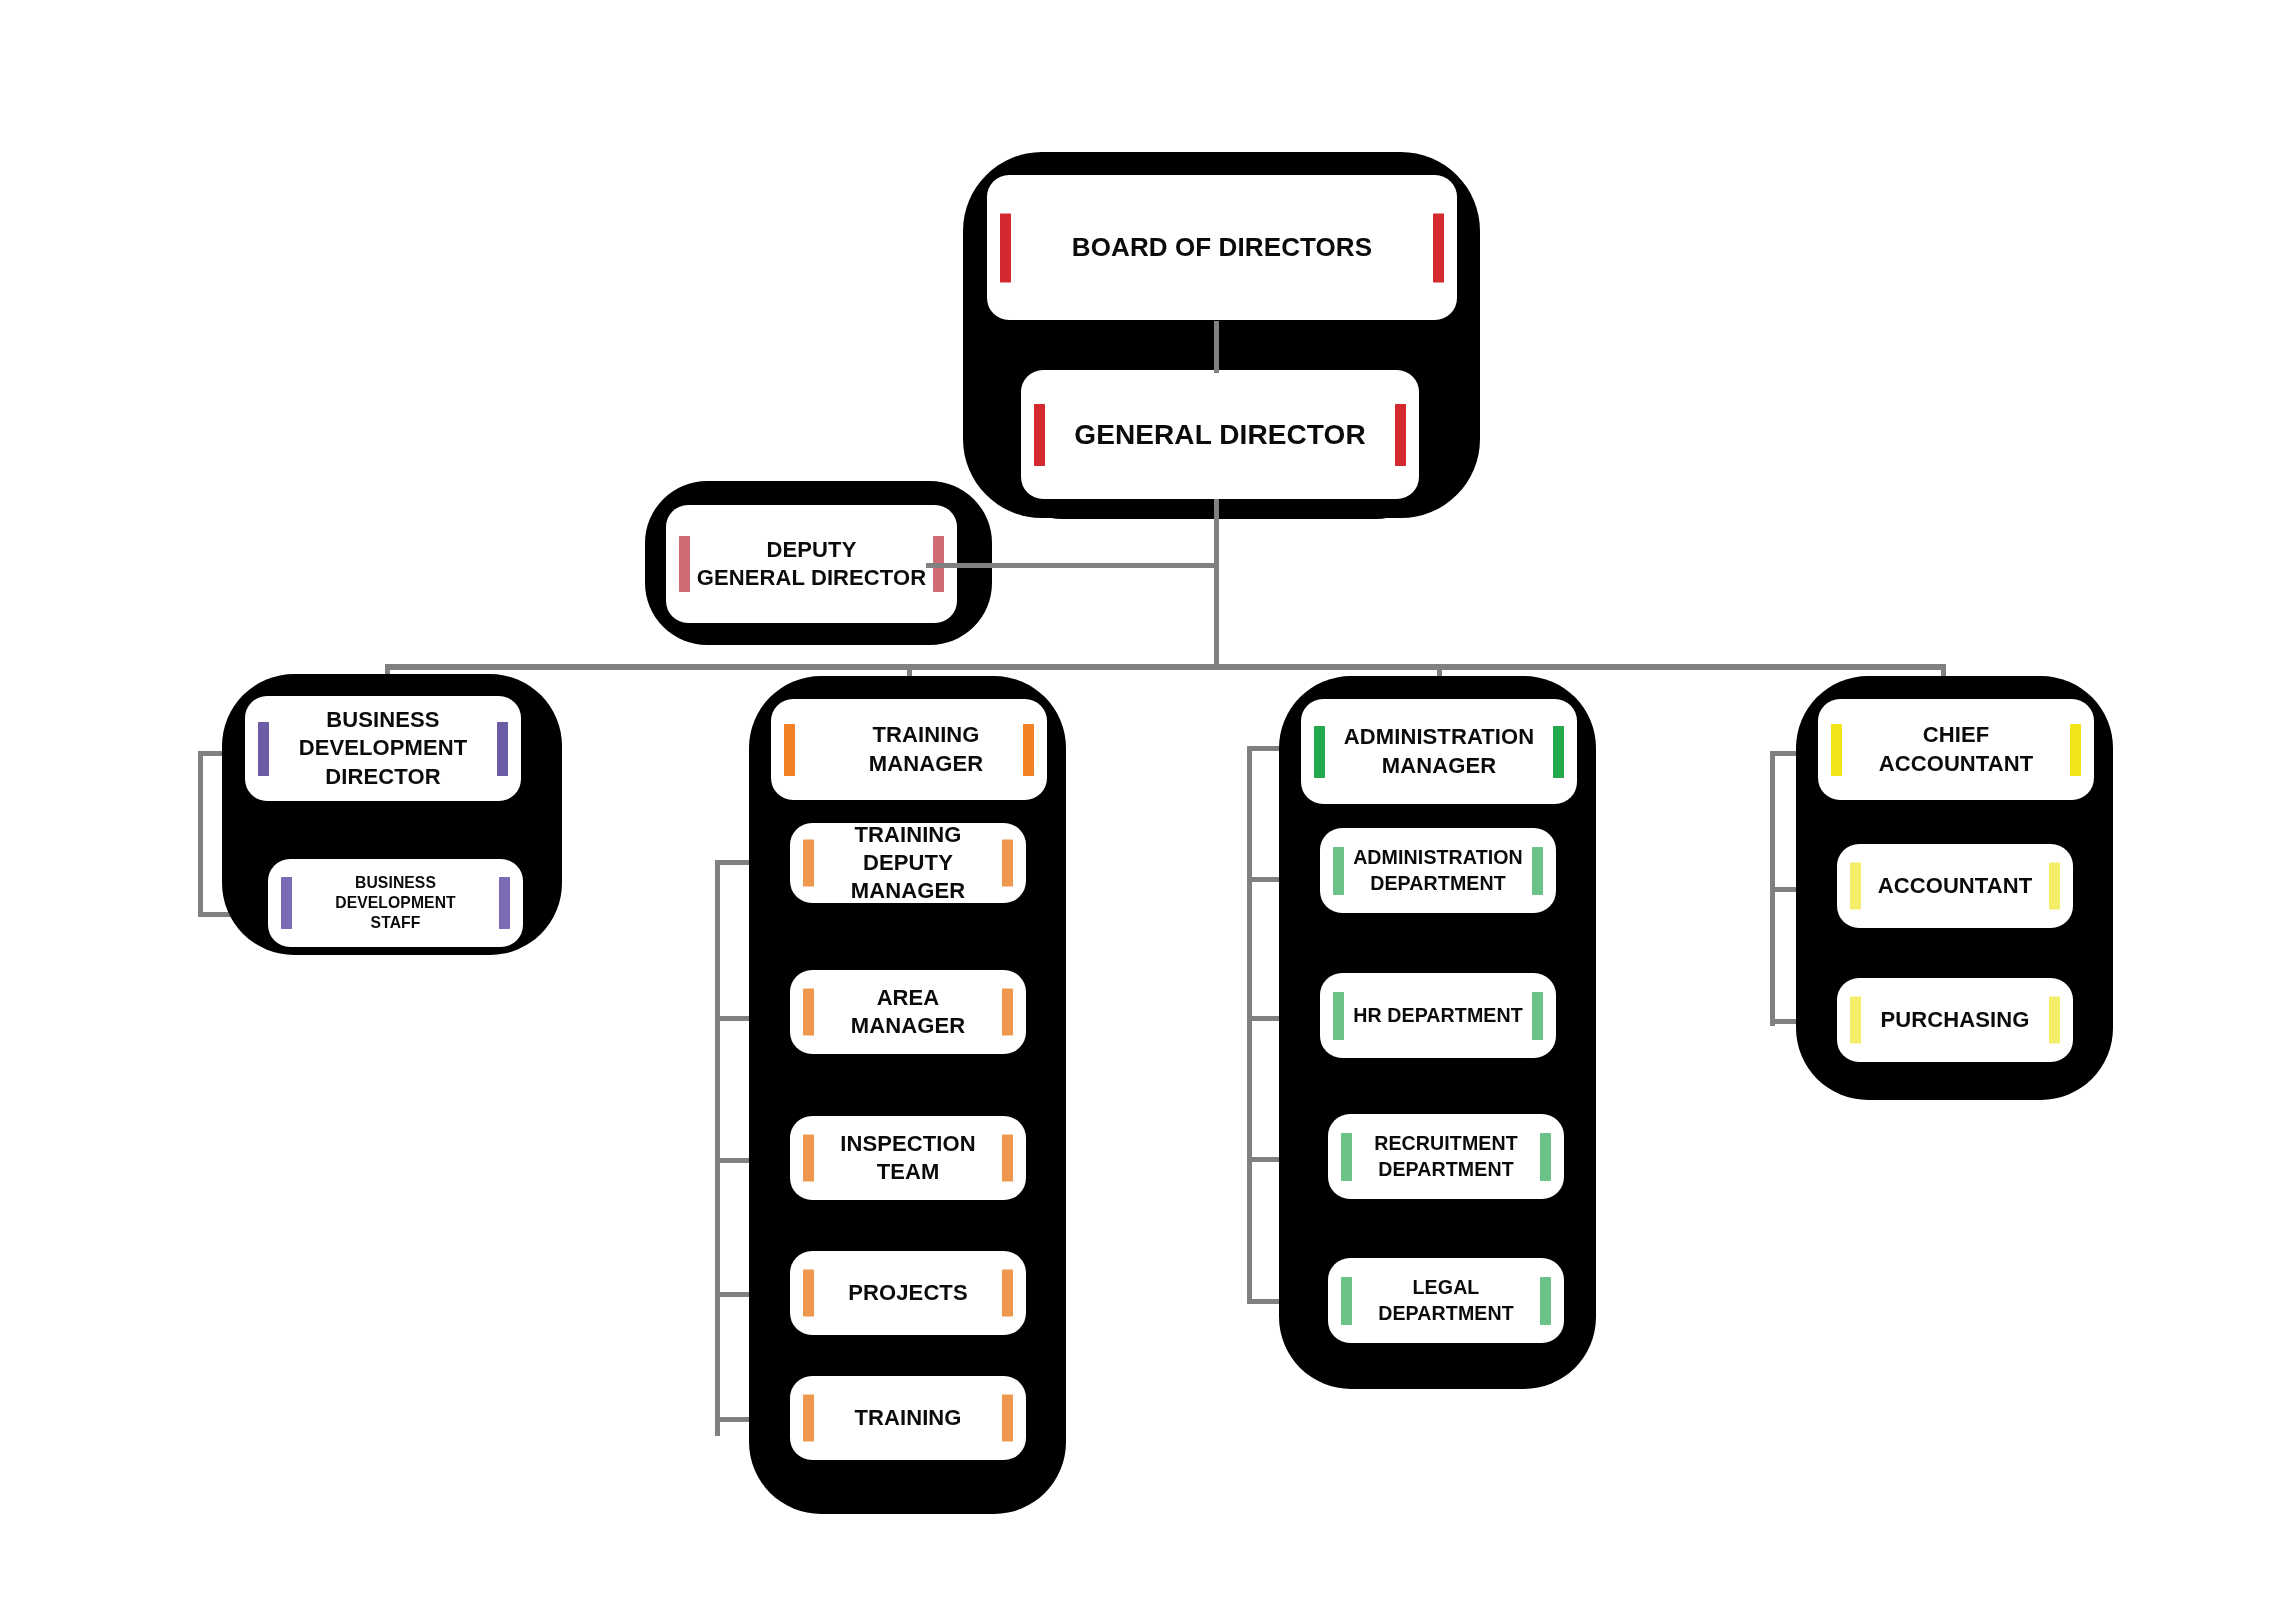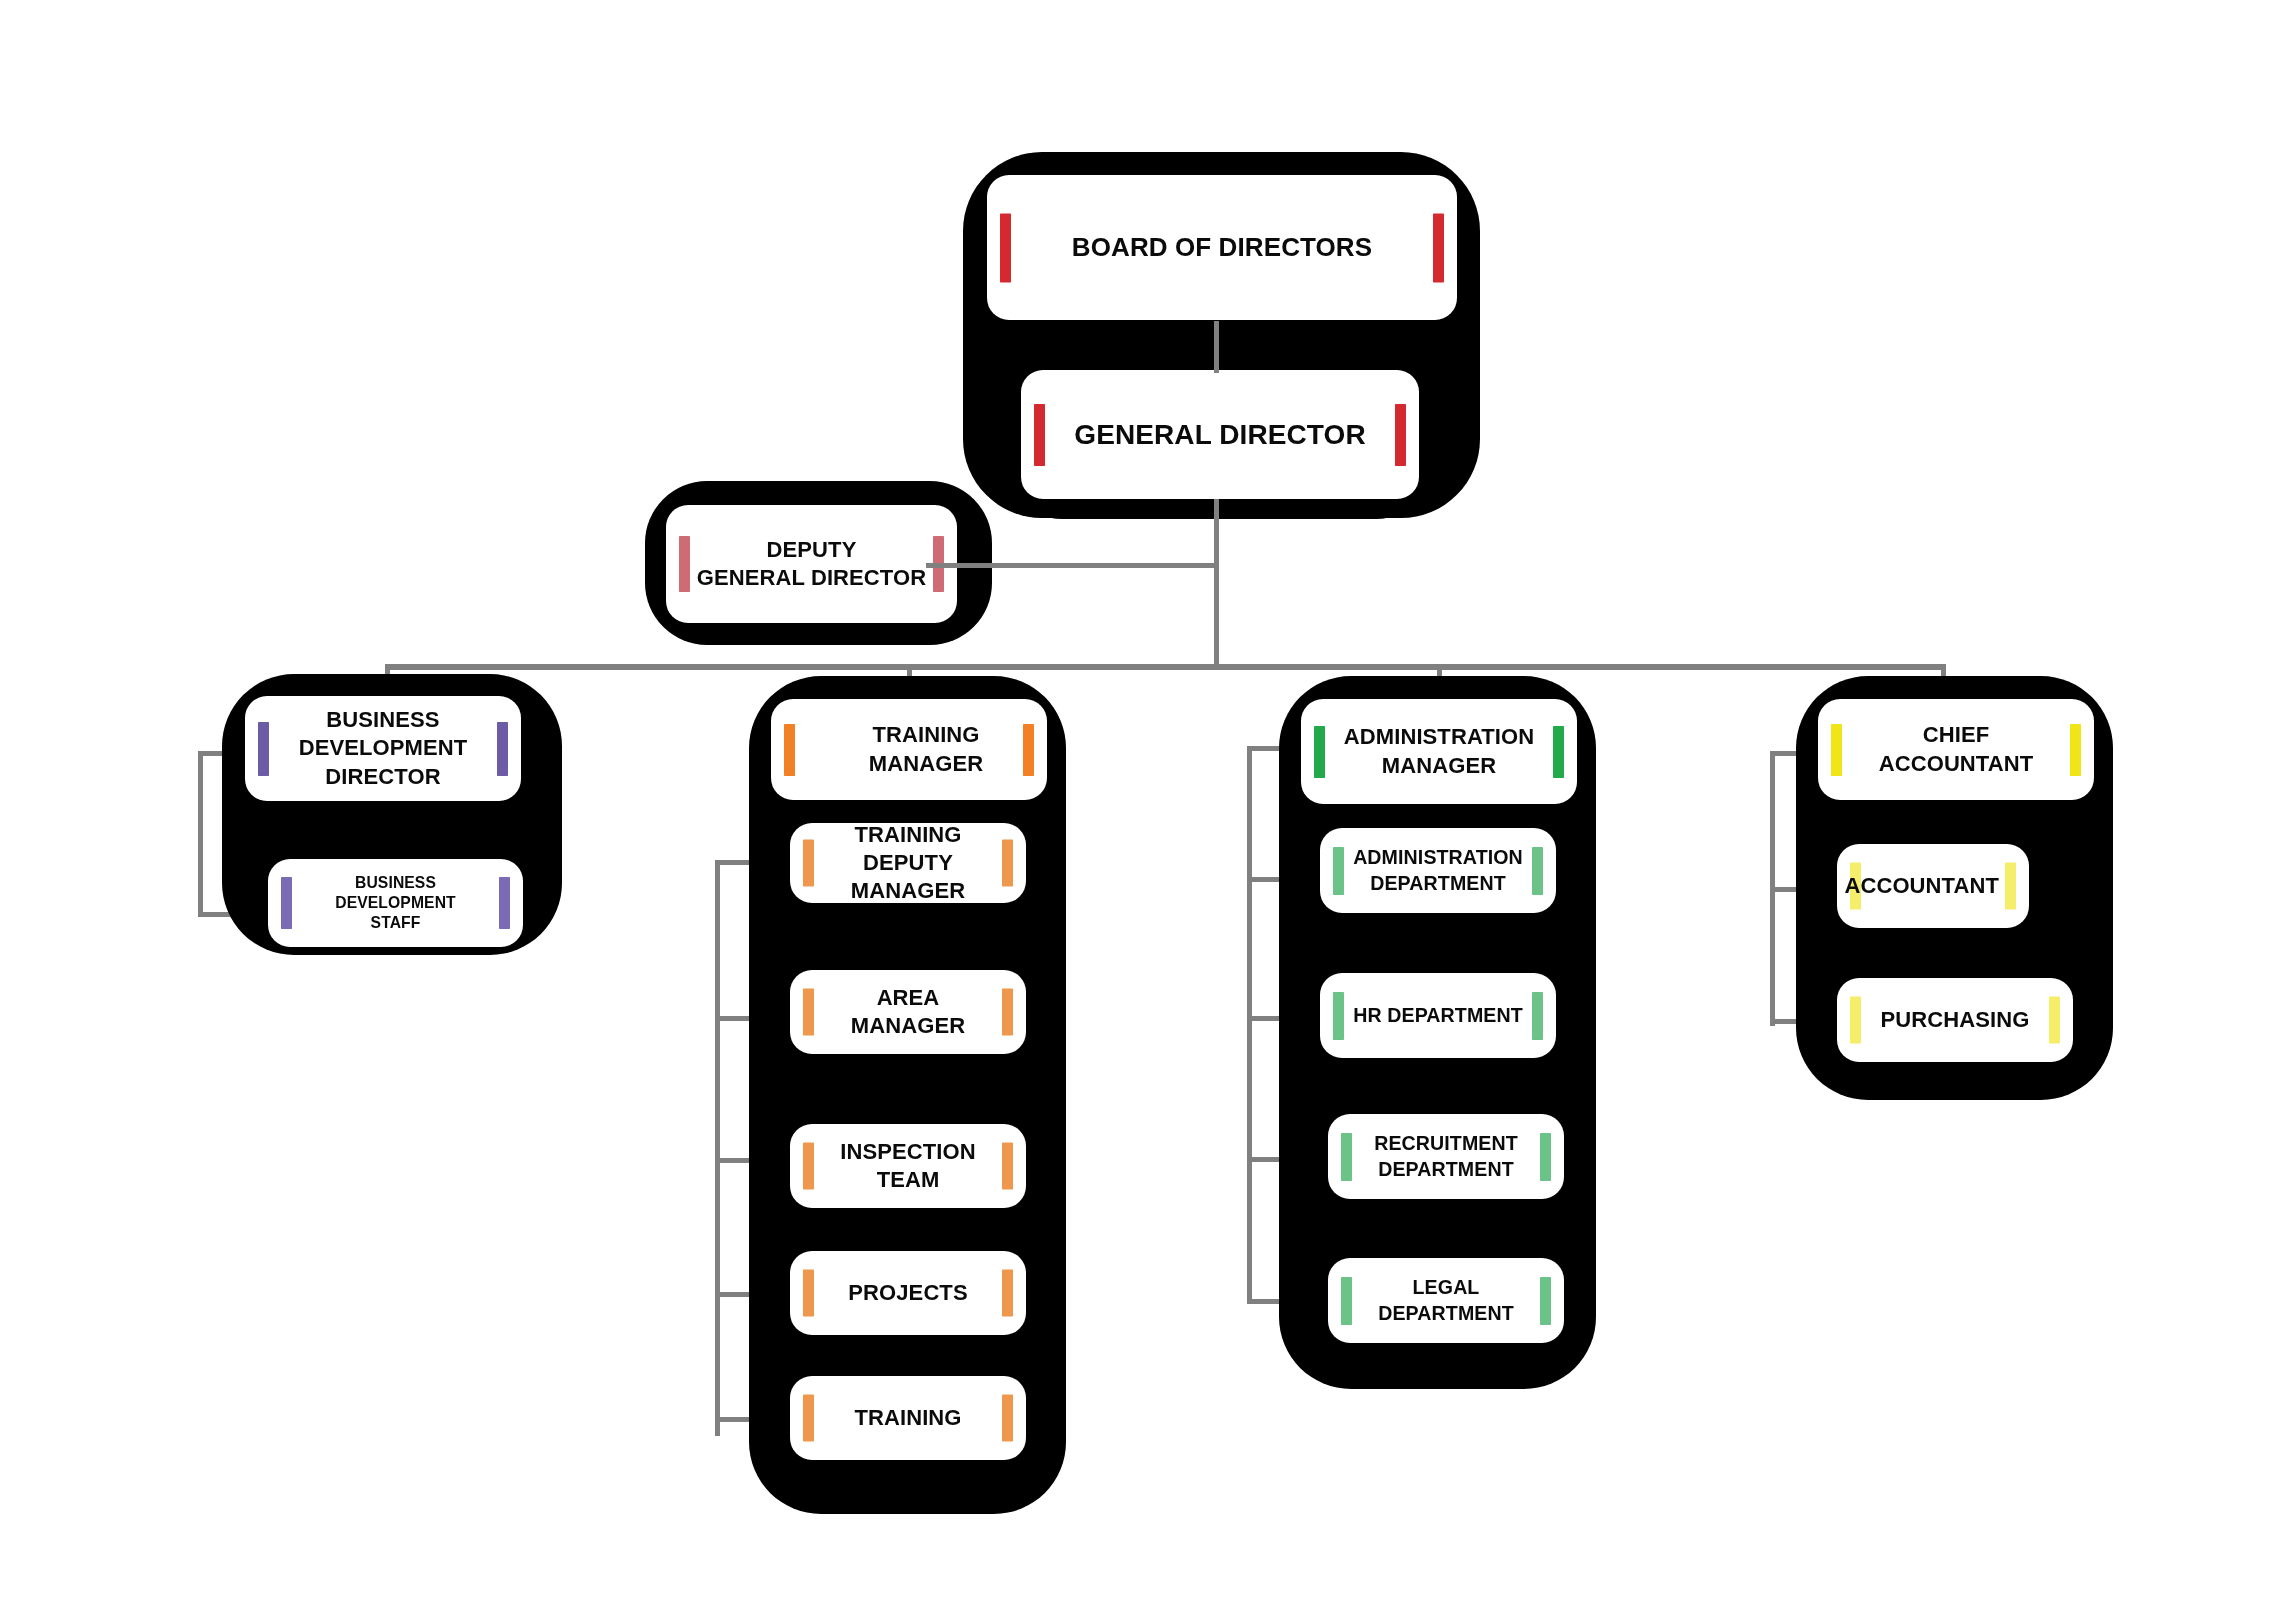"ACCOUNTANT" div.node { justify-content: flex-end -> none; width: 192px -> 236px }
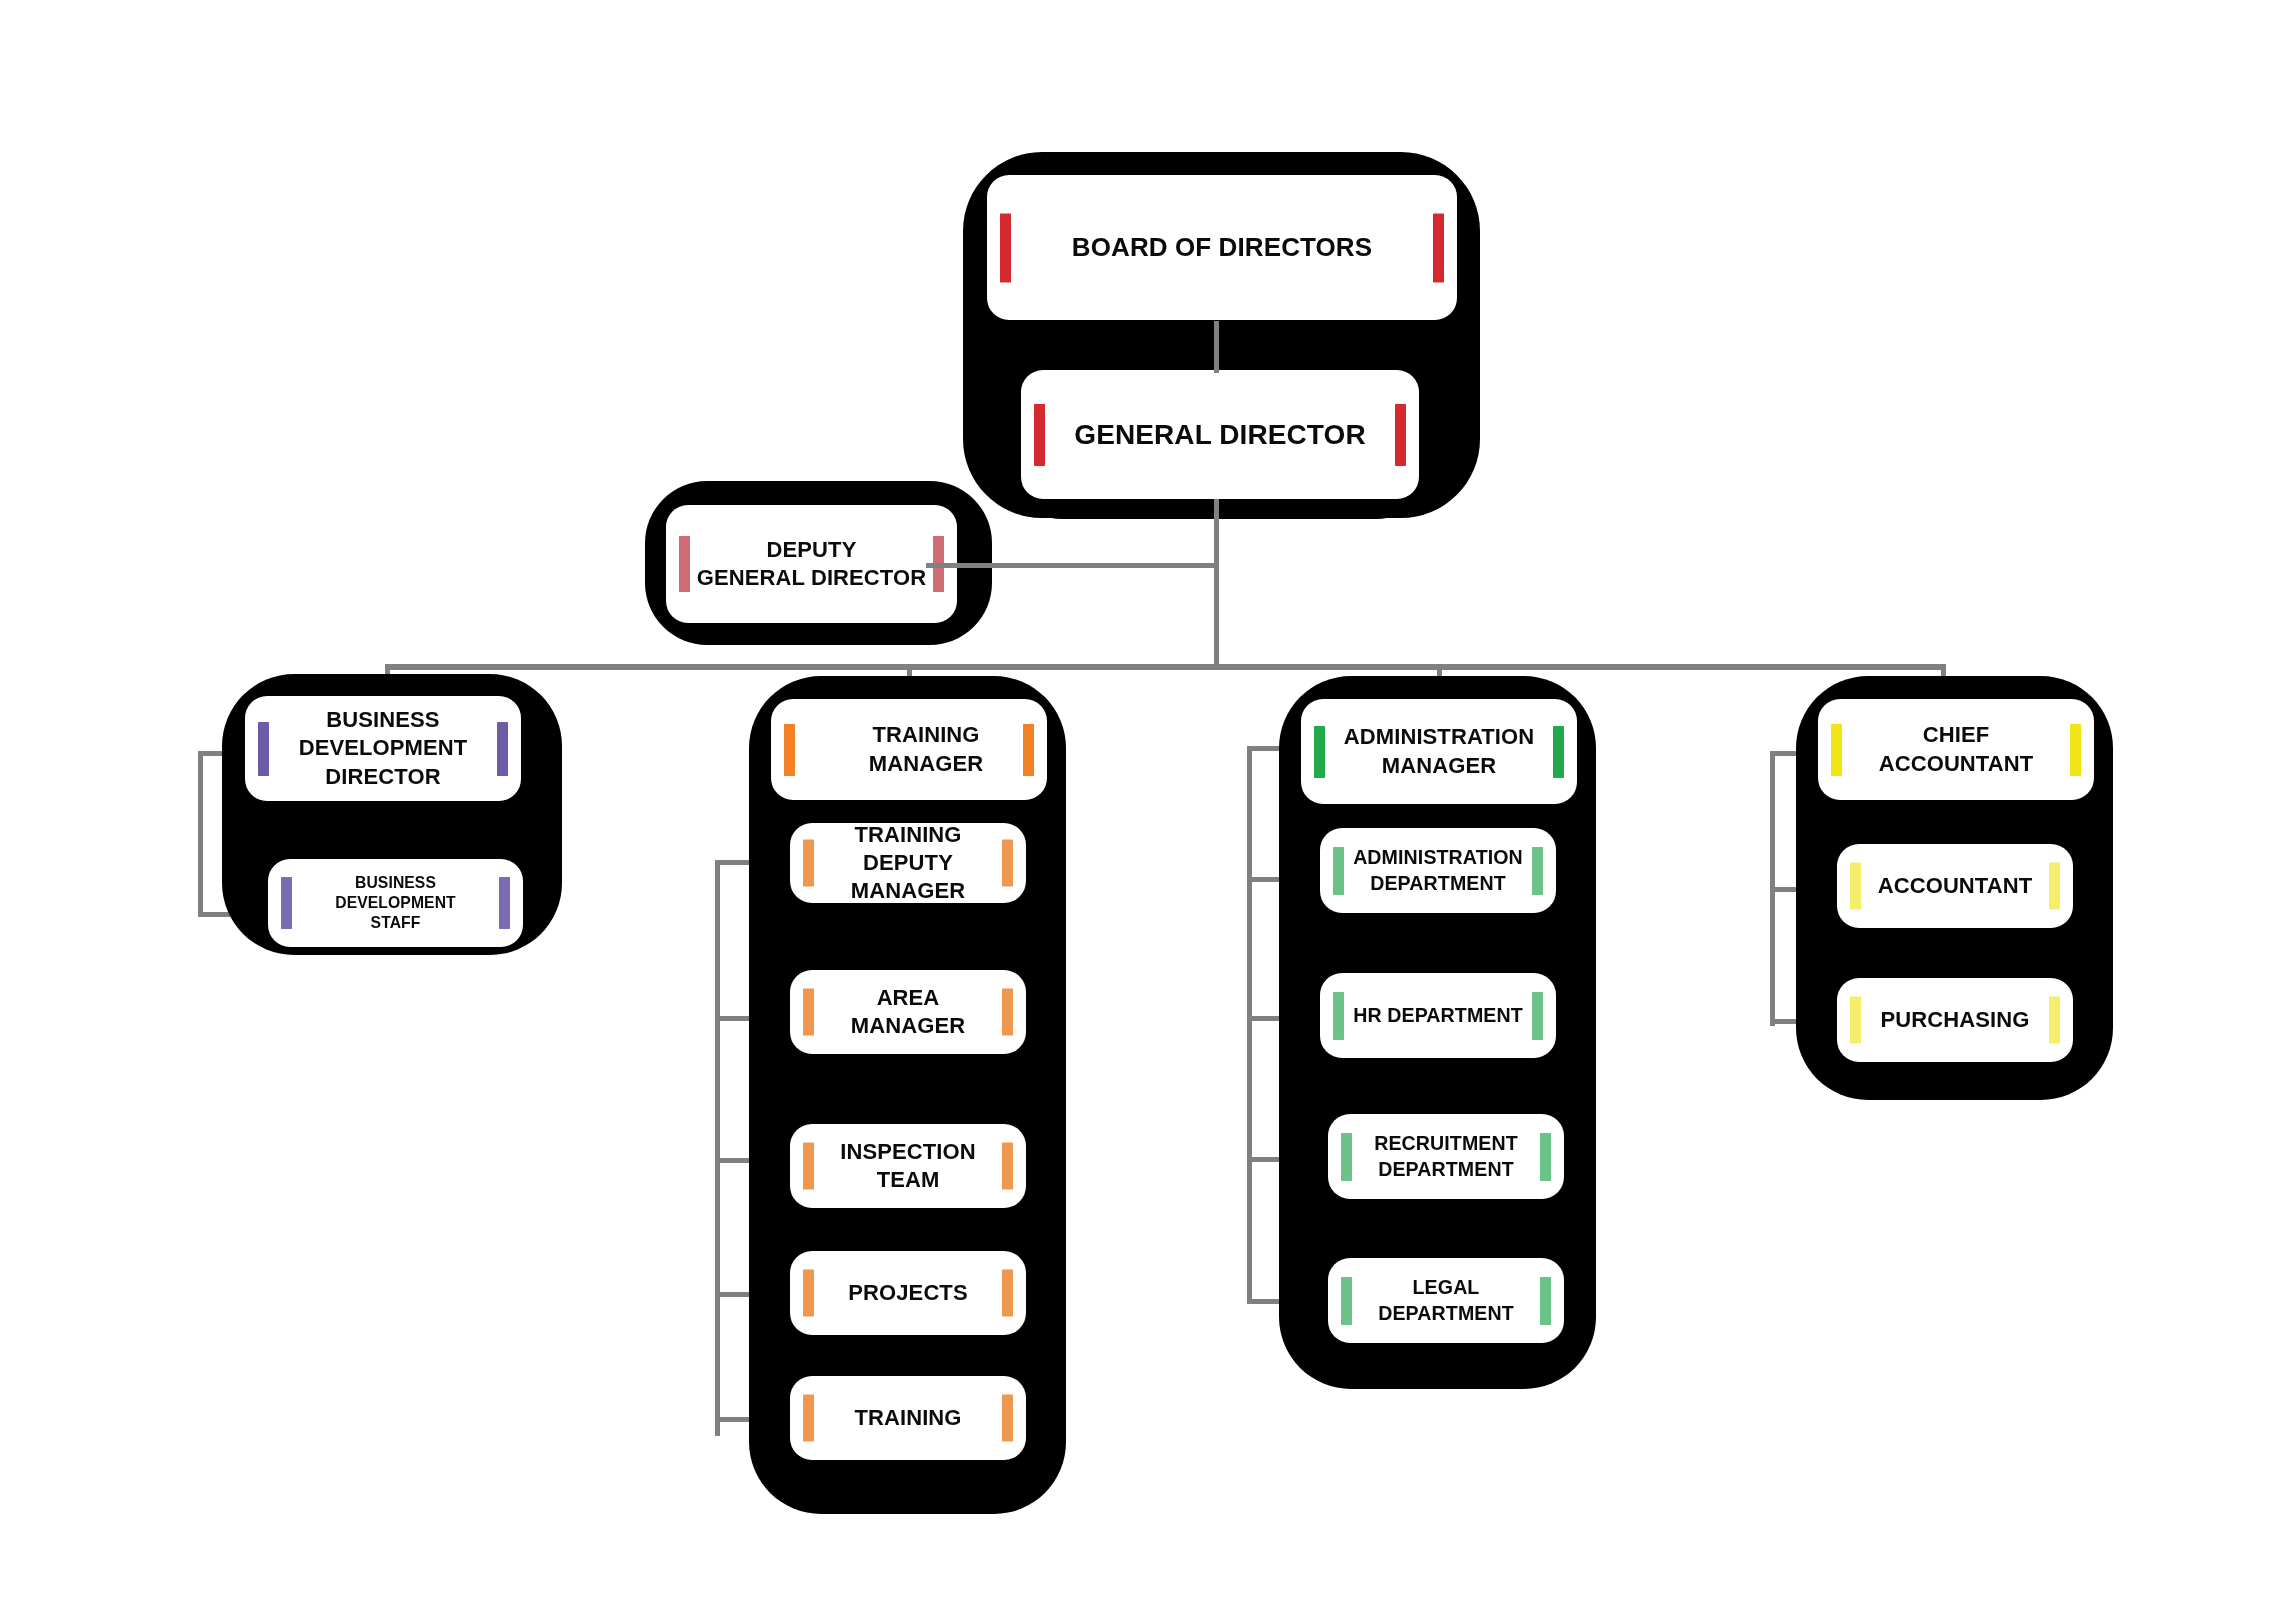"INSPECTION TEAM" div.node { margin-top: 8px -> none }
